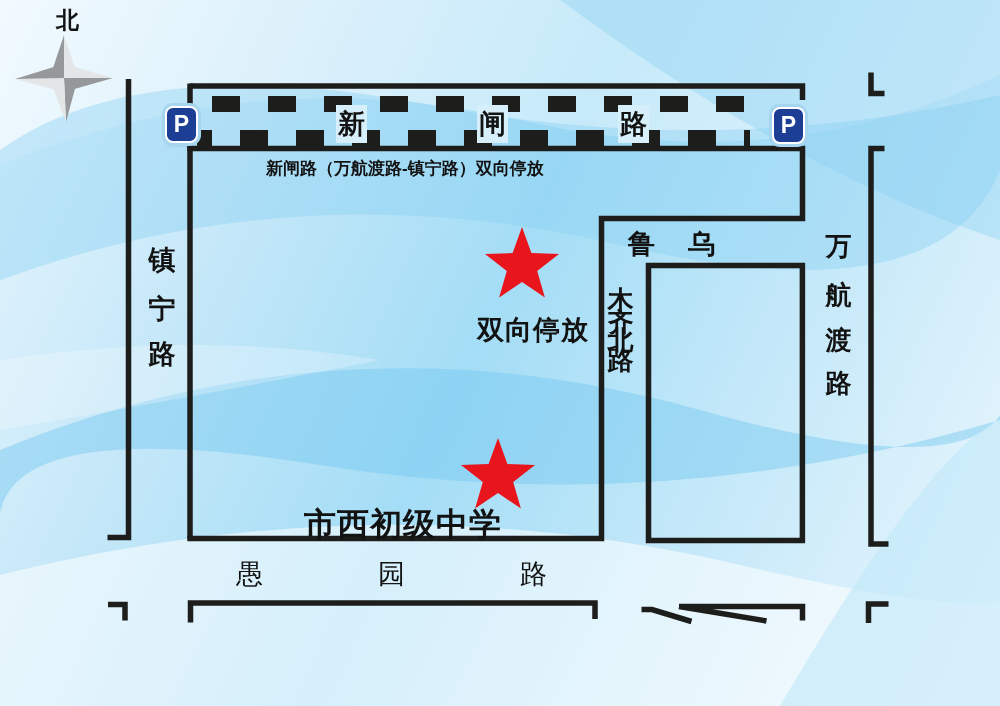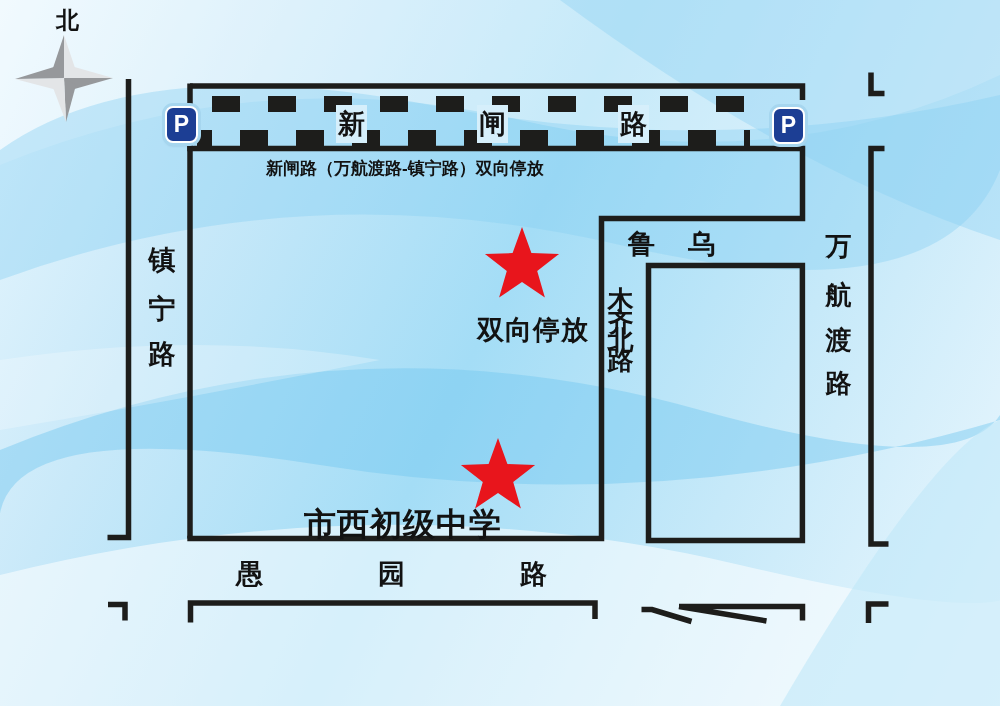"愚园路" div.label { font-weight: 700 -> 400 }
